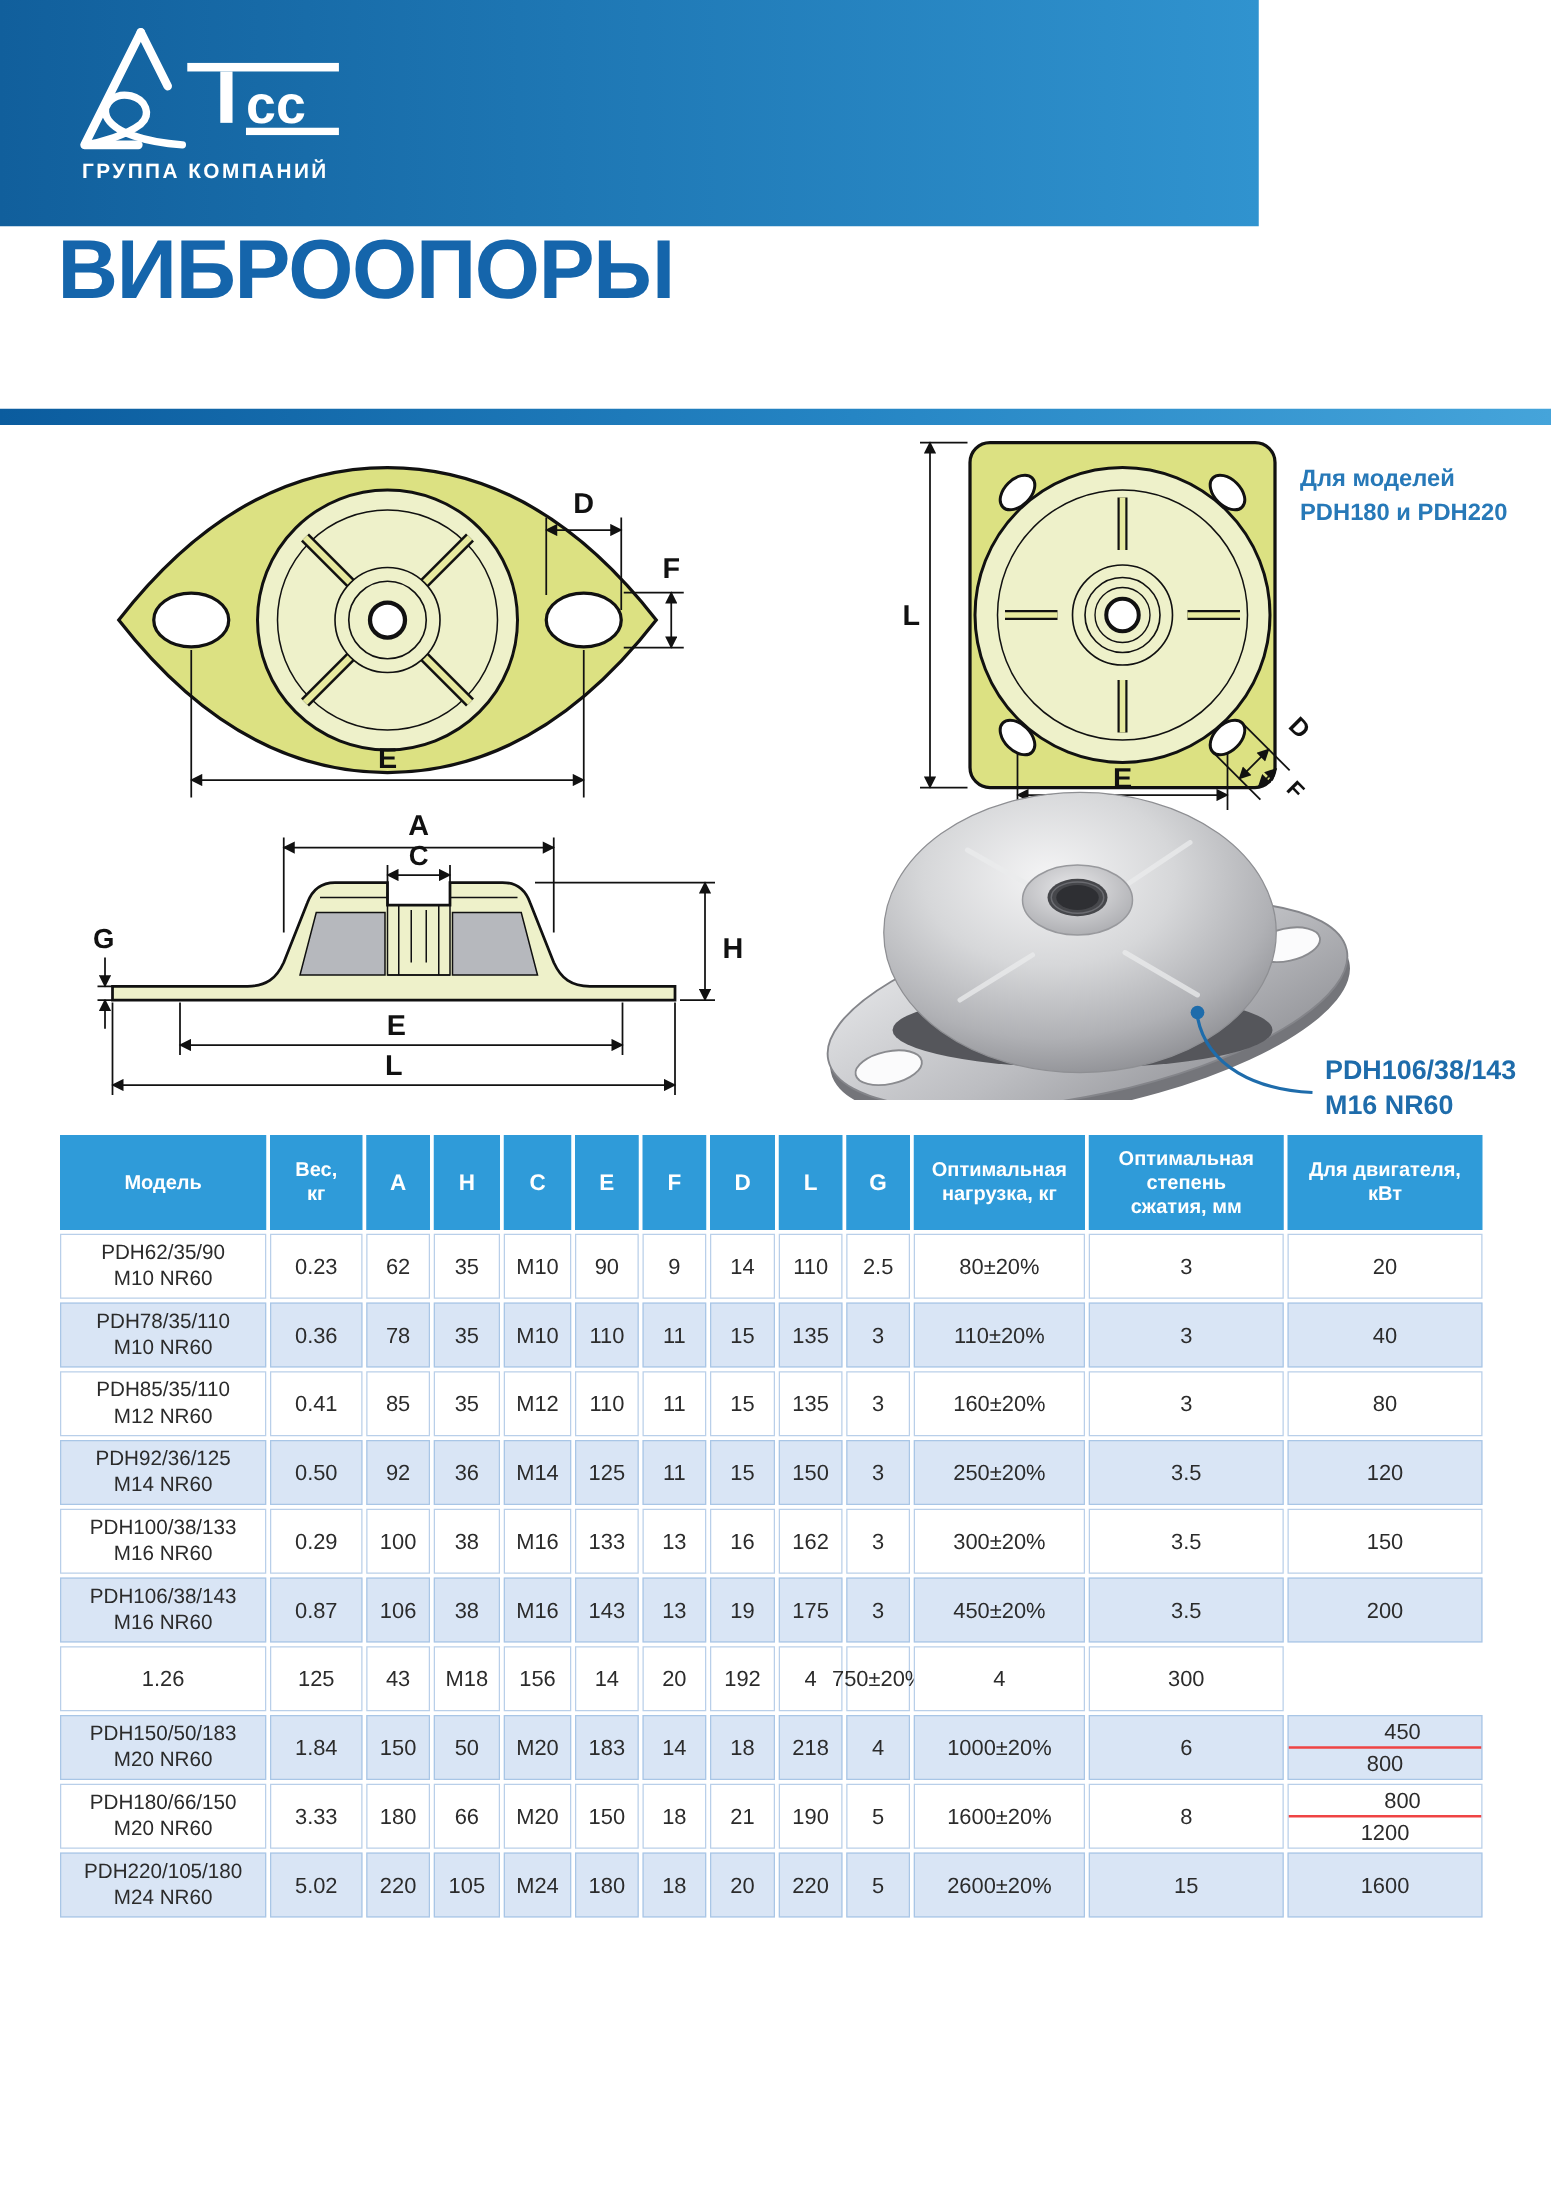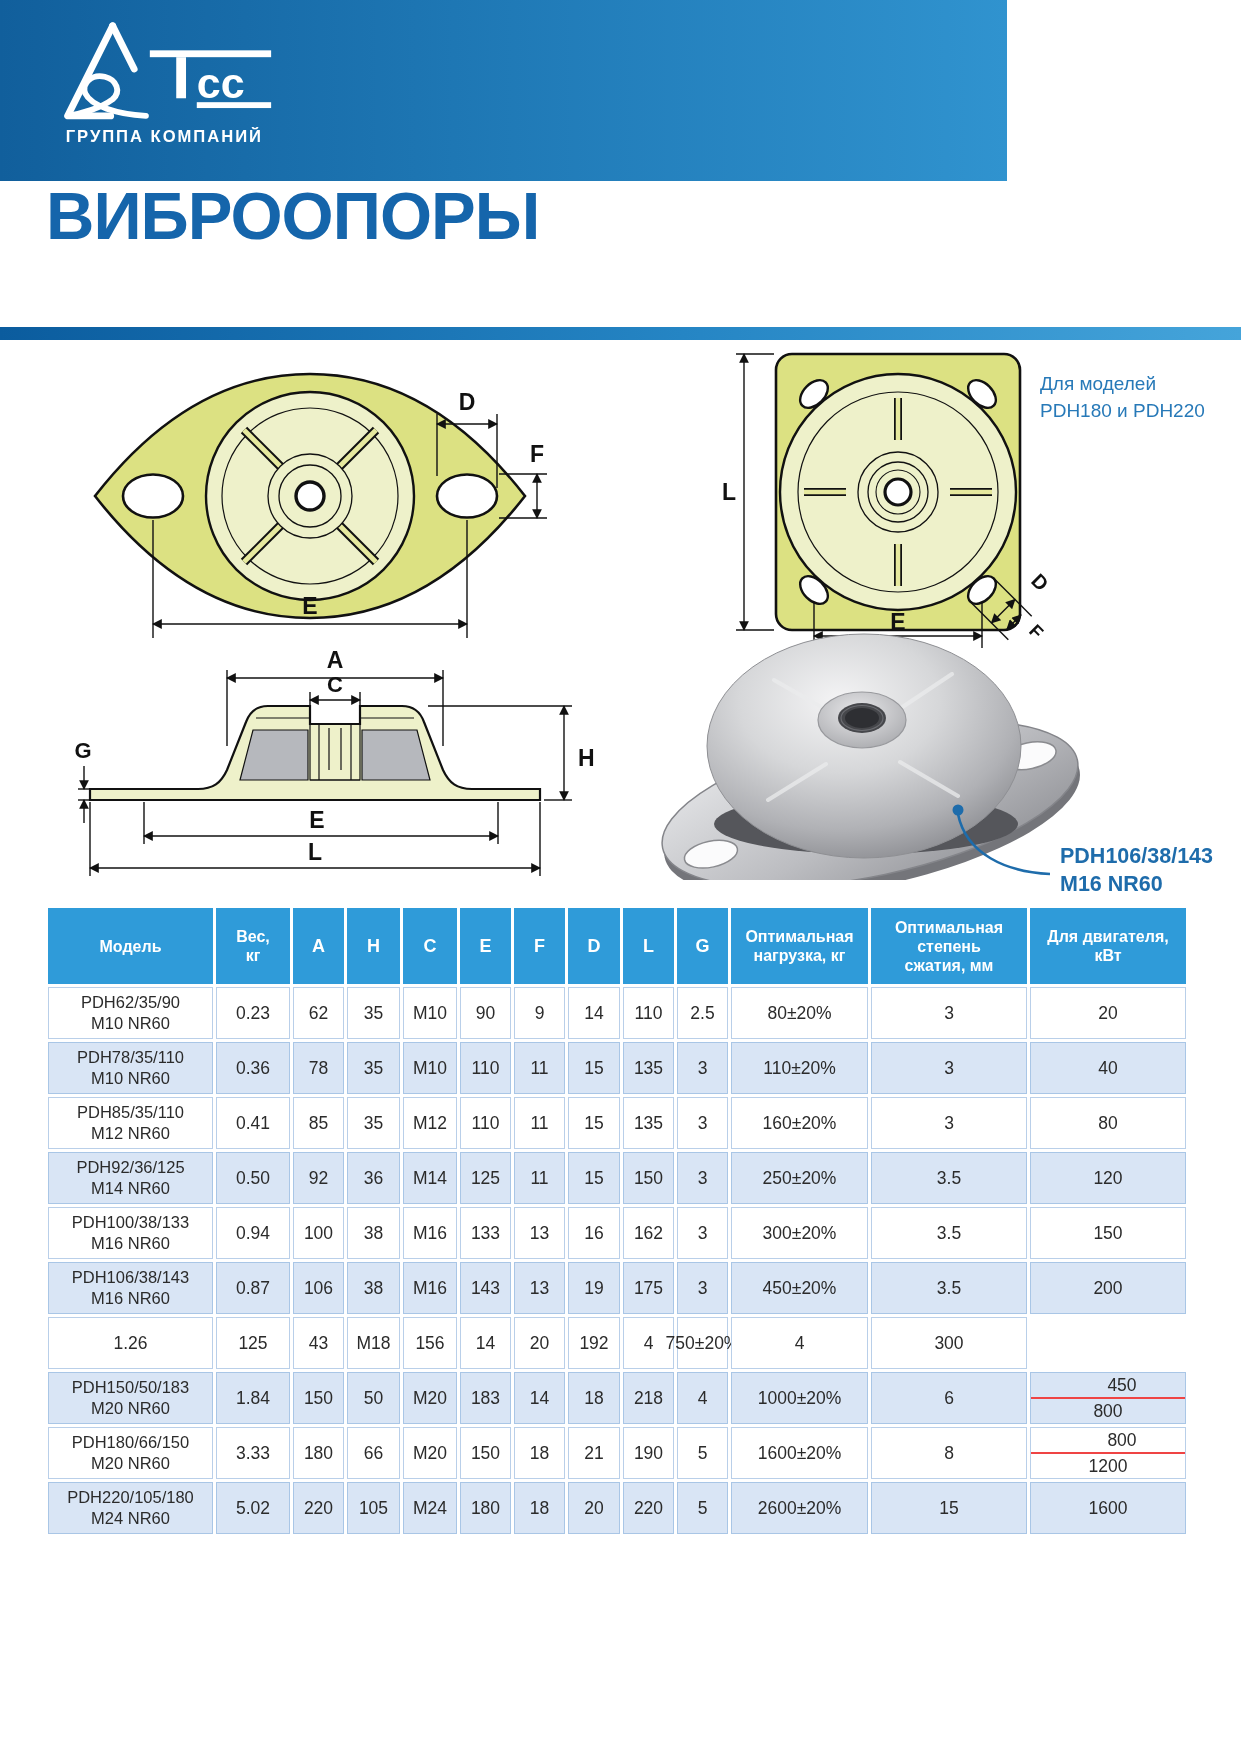"Для моделей" .note { font-weight: 400 -> 700 }
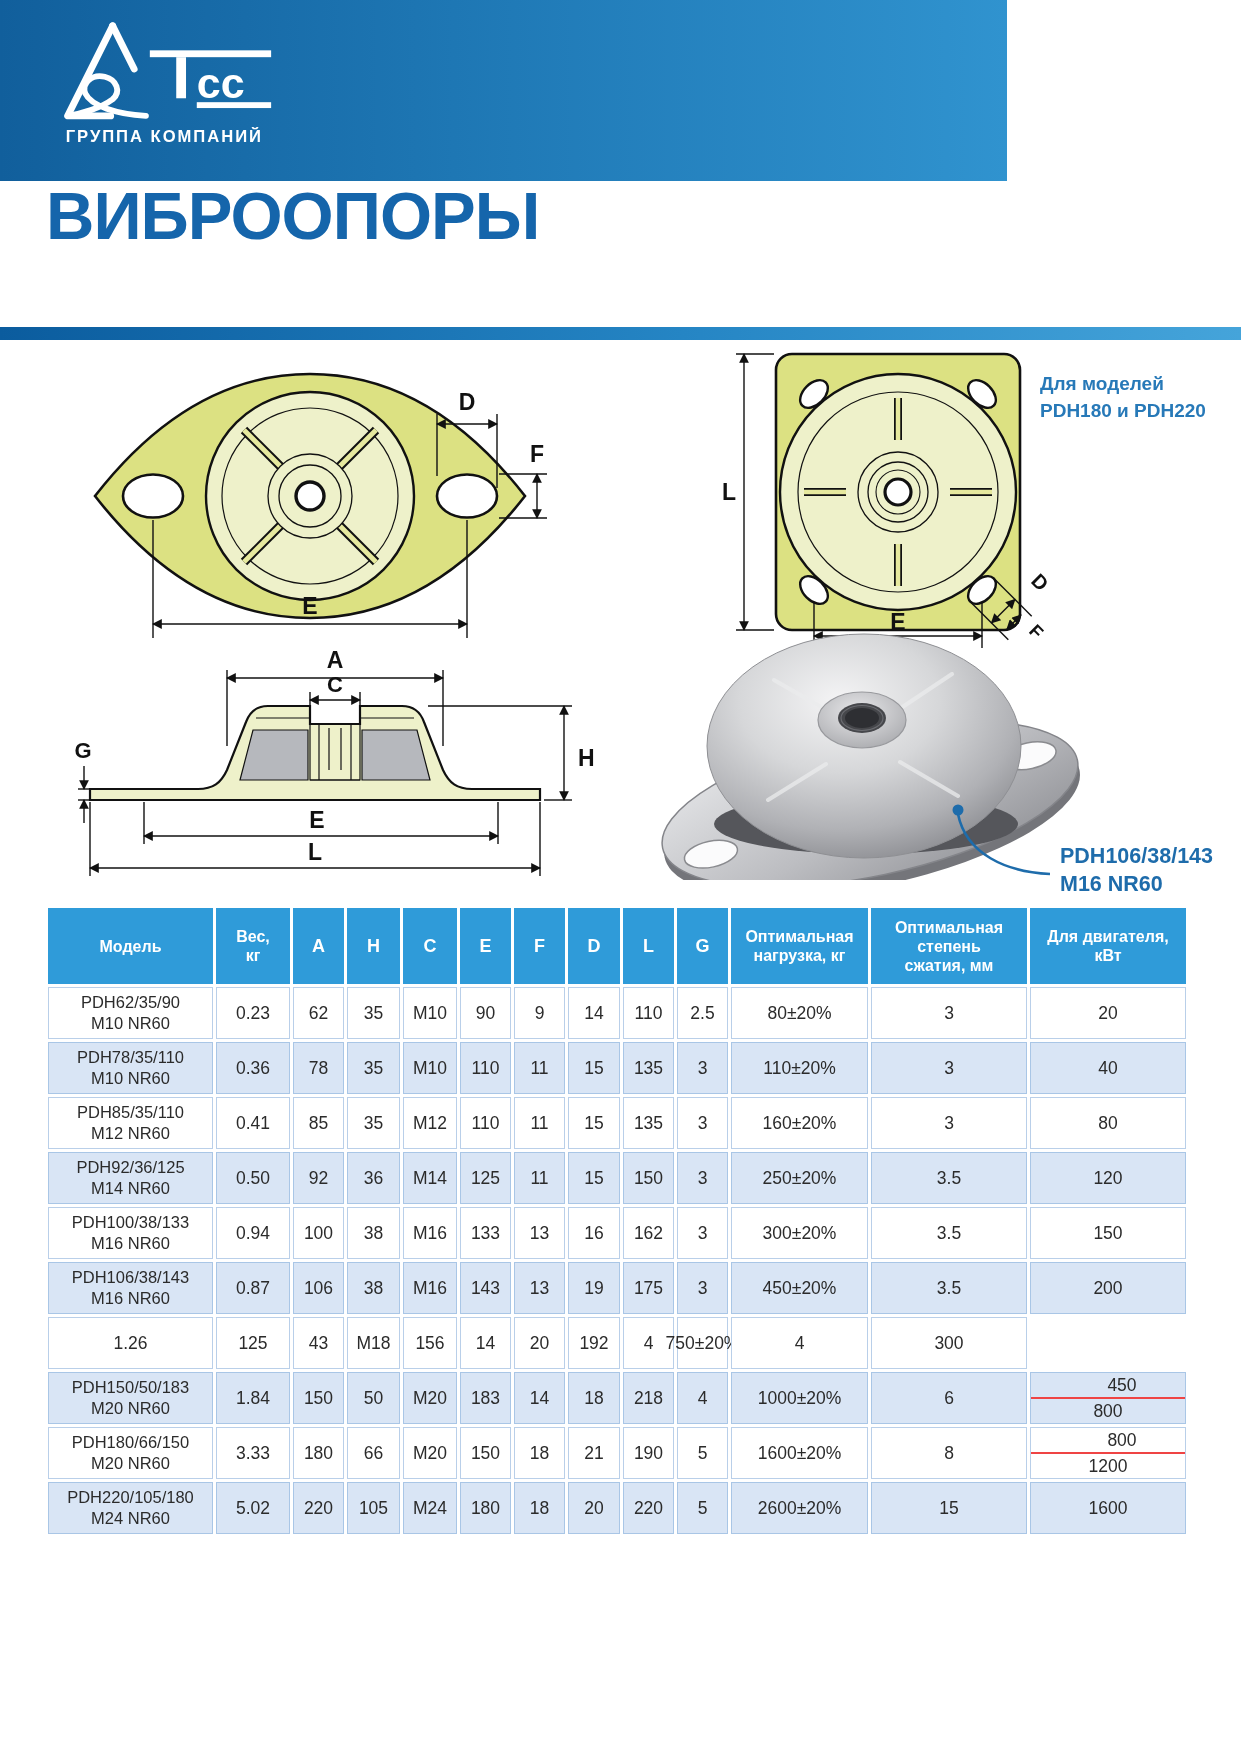"0.94" div.tcell { text: 0.94 -> 0.29 }
